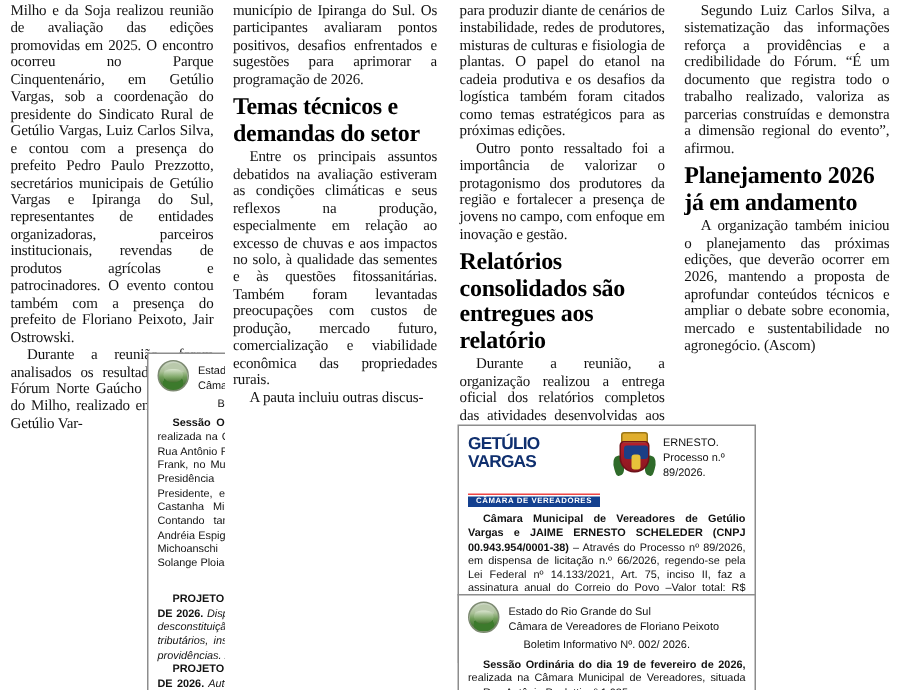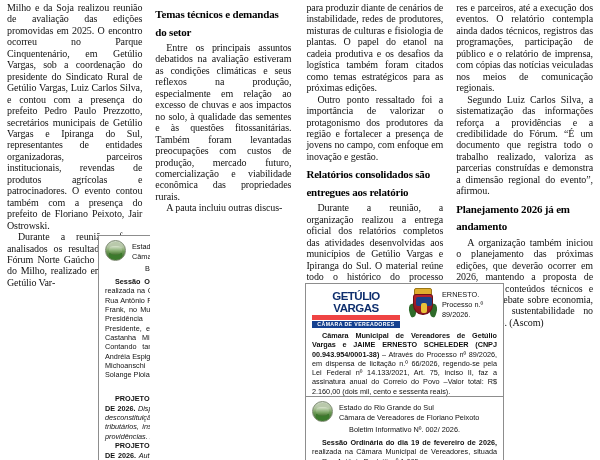"município de Ipiranga do Sul." p.body { html: none -> <p>município de Ipiranga do Sul. Os participantes avaliaram pontos positivos, desafios enfrentados e sugestões para aprimorar a programação de 2026.</p> }
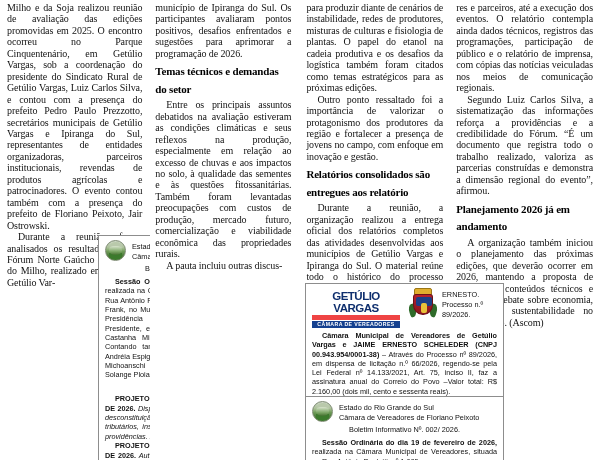"res e parceiros, até a" p.body { html: <p>res e parceiros, até a execução dos eventos. O relatório contempla ainda dados técnicos, registros das programações, participação de público e o relatório de imprensa, com cópias das notícias veiculadas nos meios de comunicação regionais.</p> -> none }
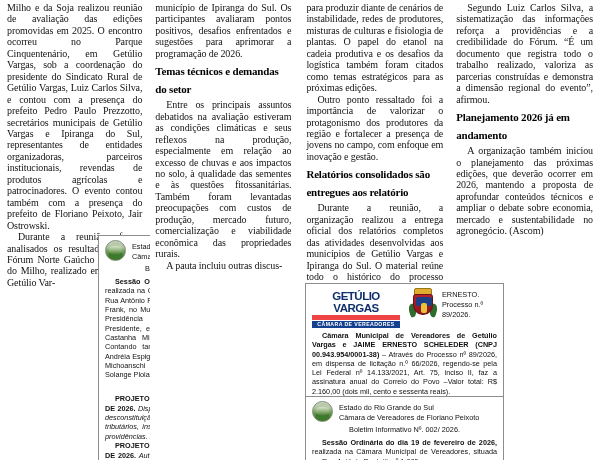"Temas técnicos e demandas do" h2.subhead { font-size: 11px -> 16px }
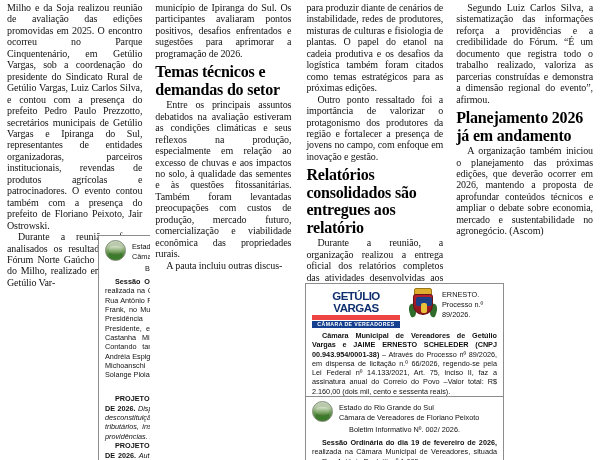"GETÚLIO VARGAS" .gv-logo .gv-name { border-bottom: 5px solid #ef4444 -> 1px solid #ef4444; padding-bottom: 1px -> 15px; text-align: center -> none }
